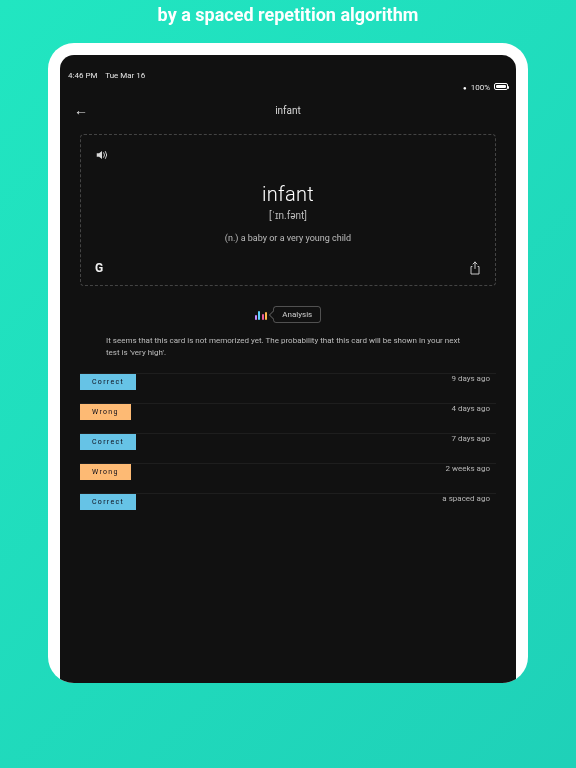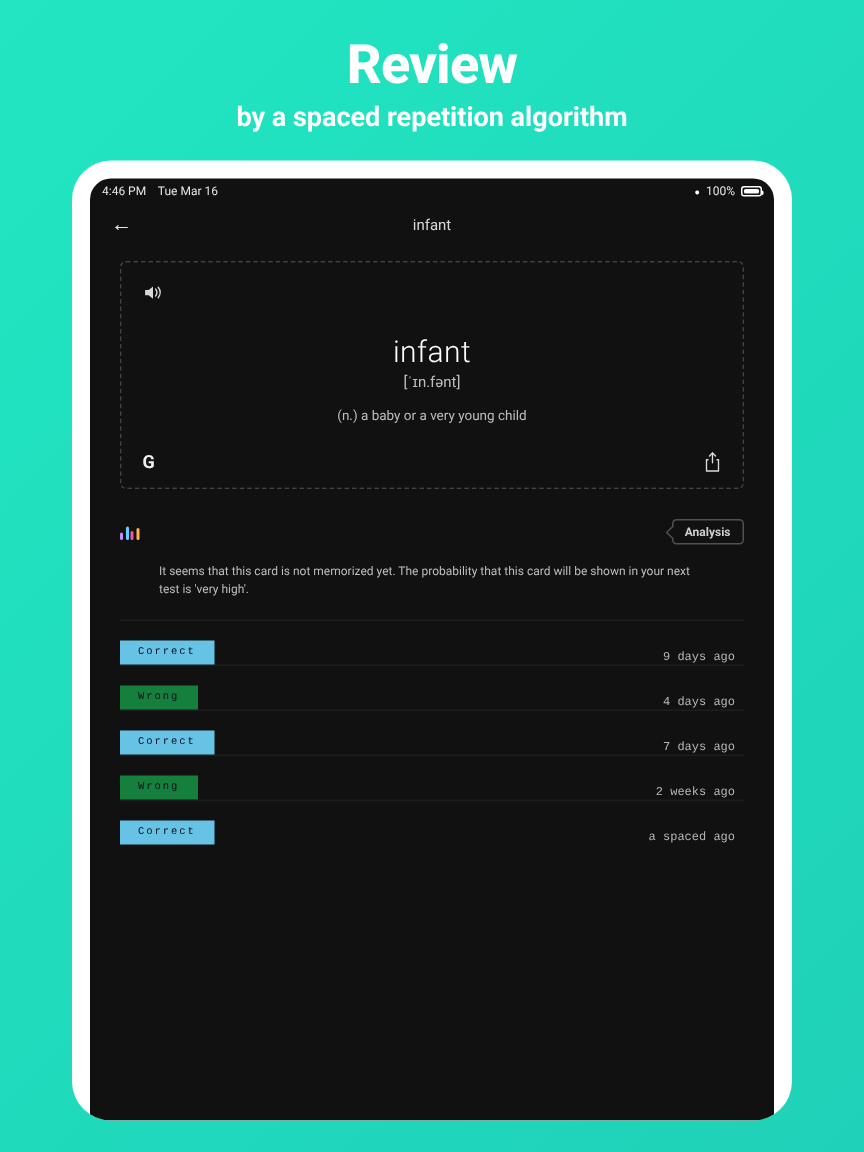"Review" div.promo-title { html: <div>Review</div> -> none }
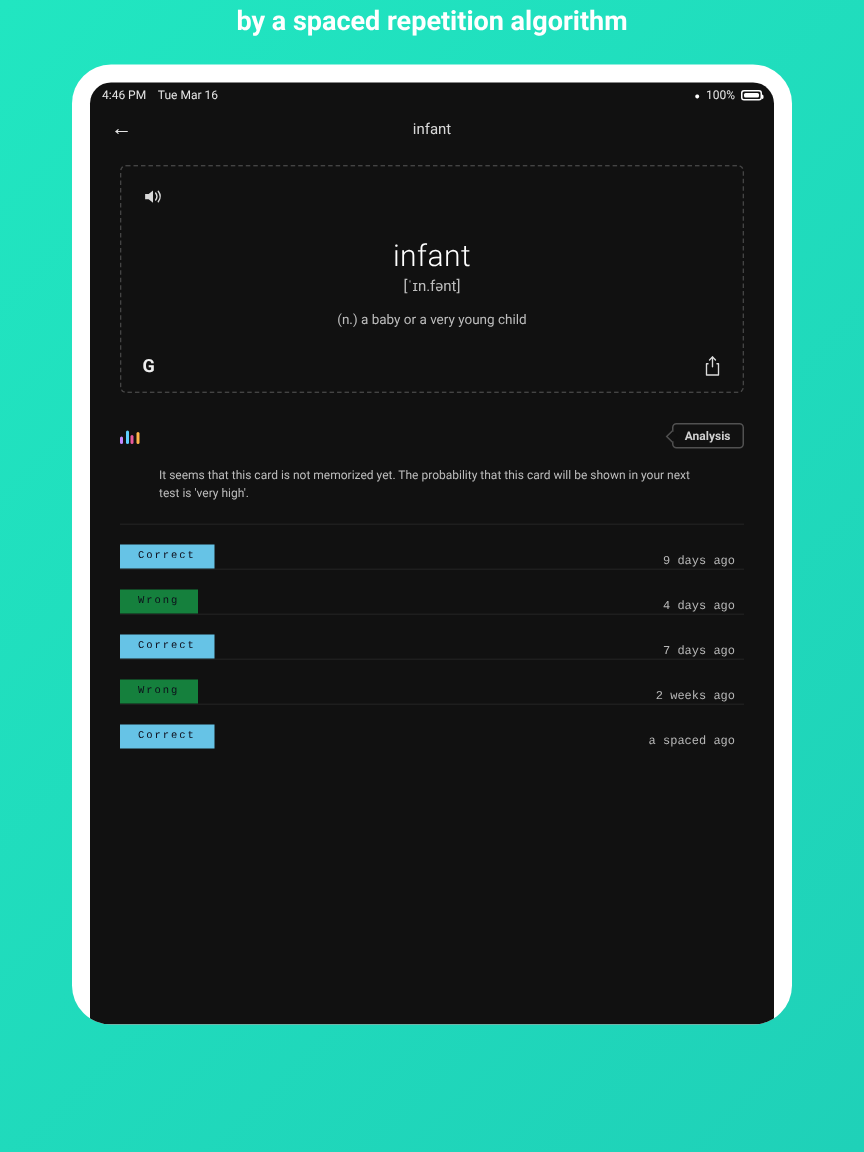"100%" .statusbar .right { align-items: center -> none; margin-top: none -> 24px }
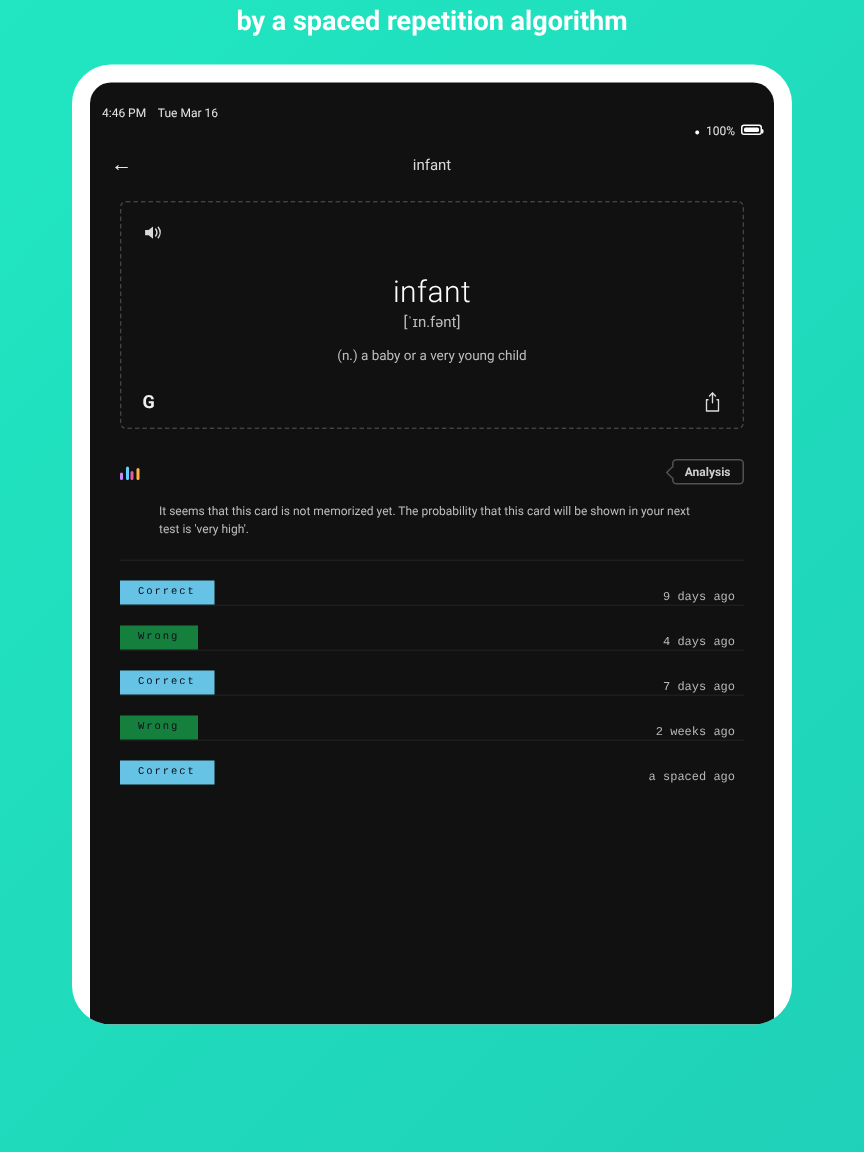"Analysis" .analysis-row { font-weight: bold -> none; justify-content: space-between -> center }
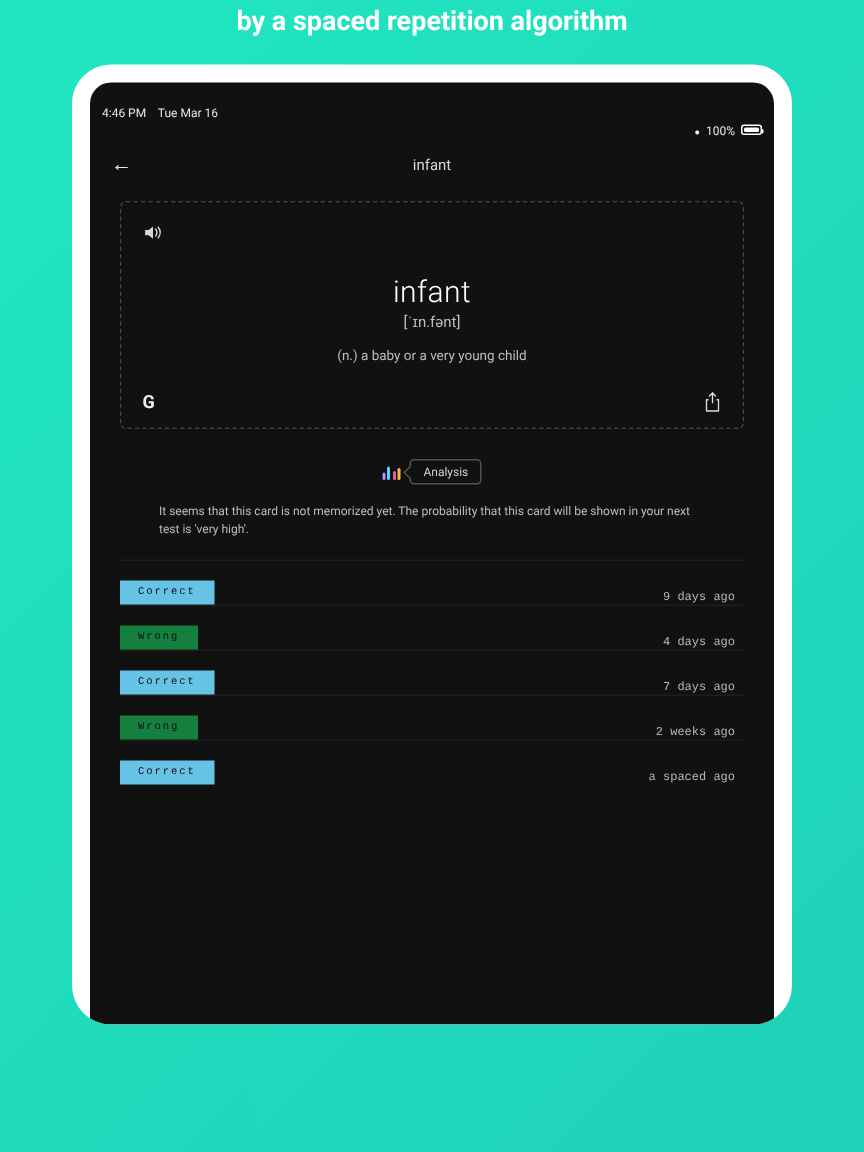"Correct" .hist-row { align-items: flex-end -> flex-start; font-family: Liberation Mono, monospace -> none }
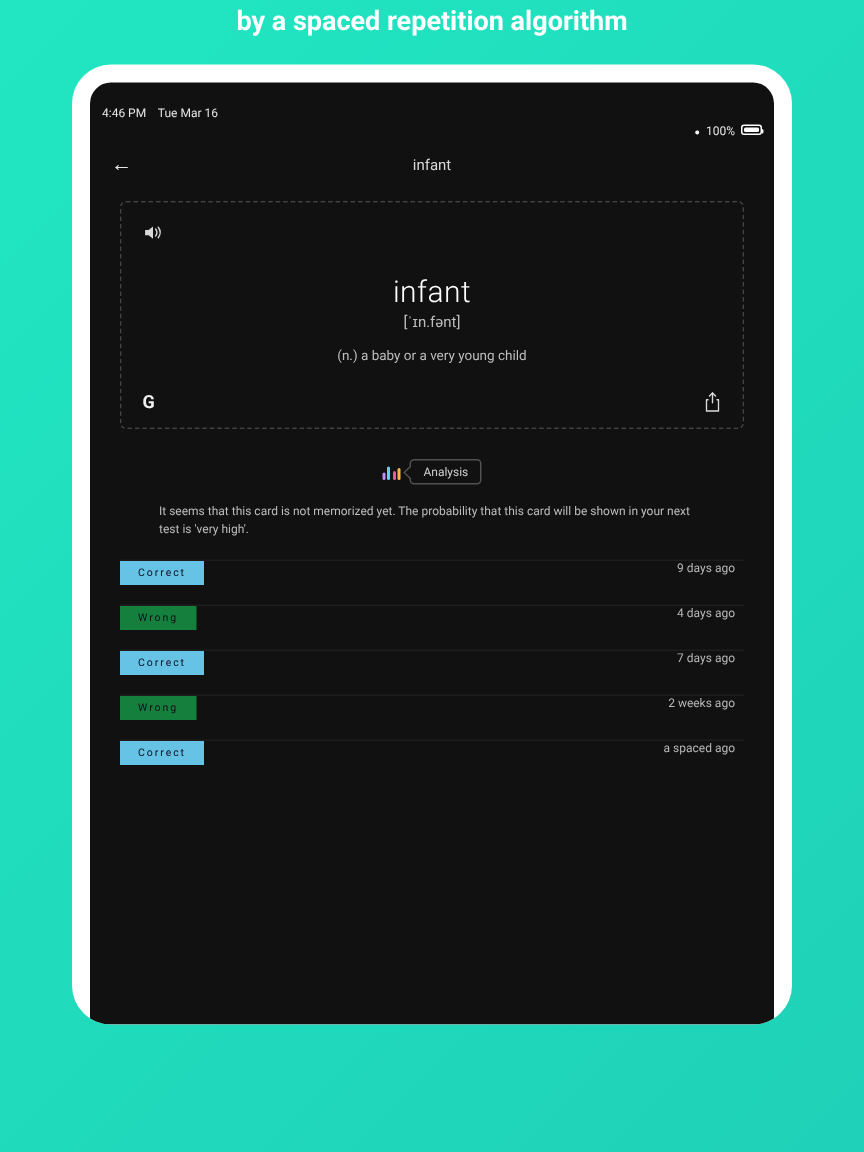"Wrong" .pill.wrong { background: #15803d -> #fdba74 }
